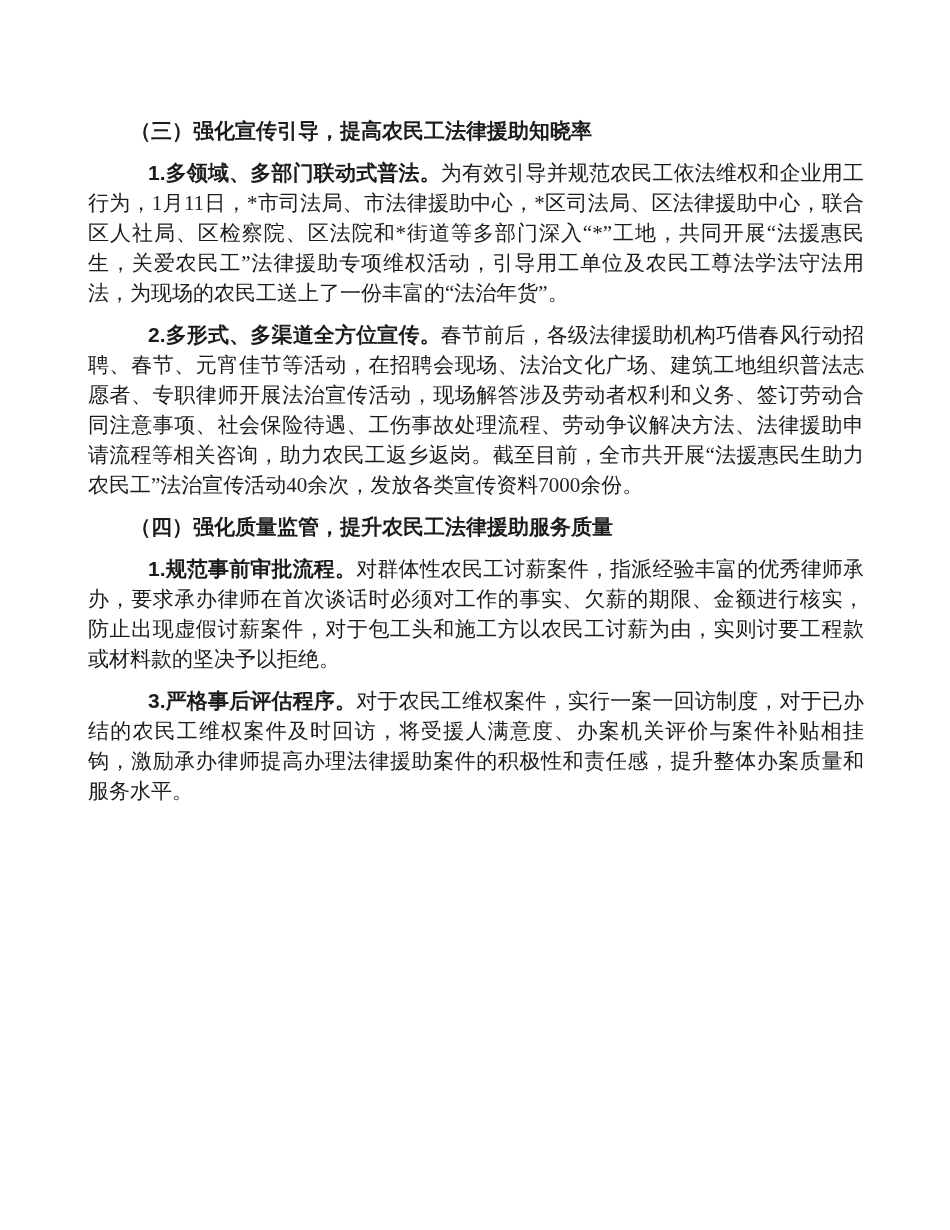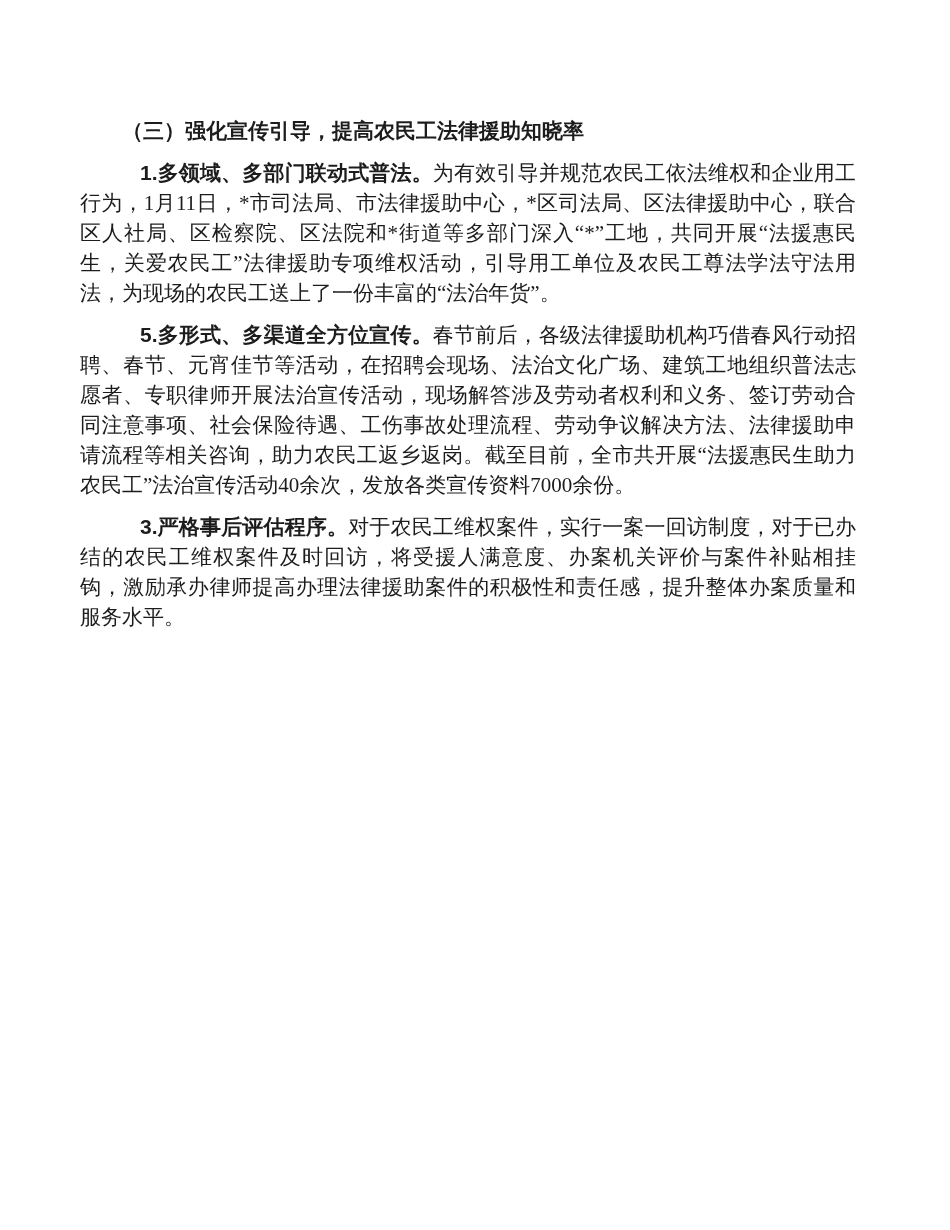"（三）强化宣传引导，提高农民工法律援助知晓率" .content { left: 80px -> 88px }
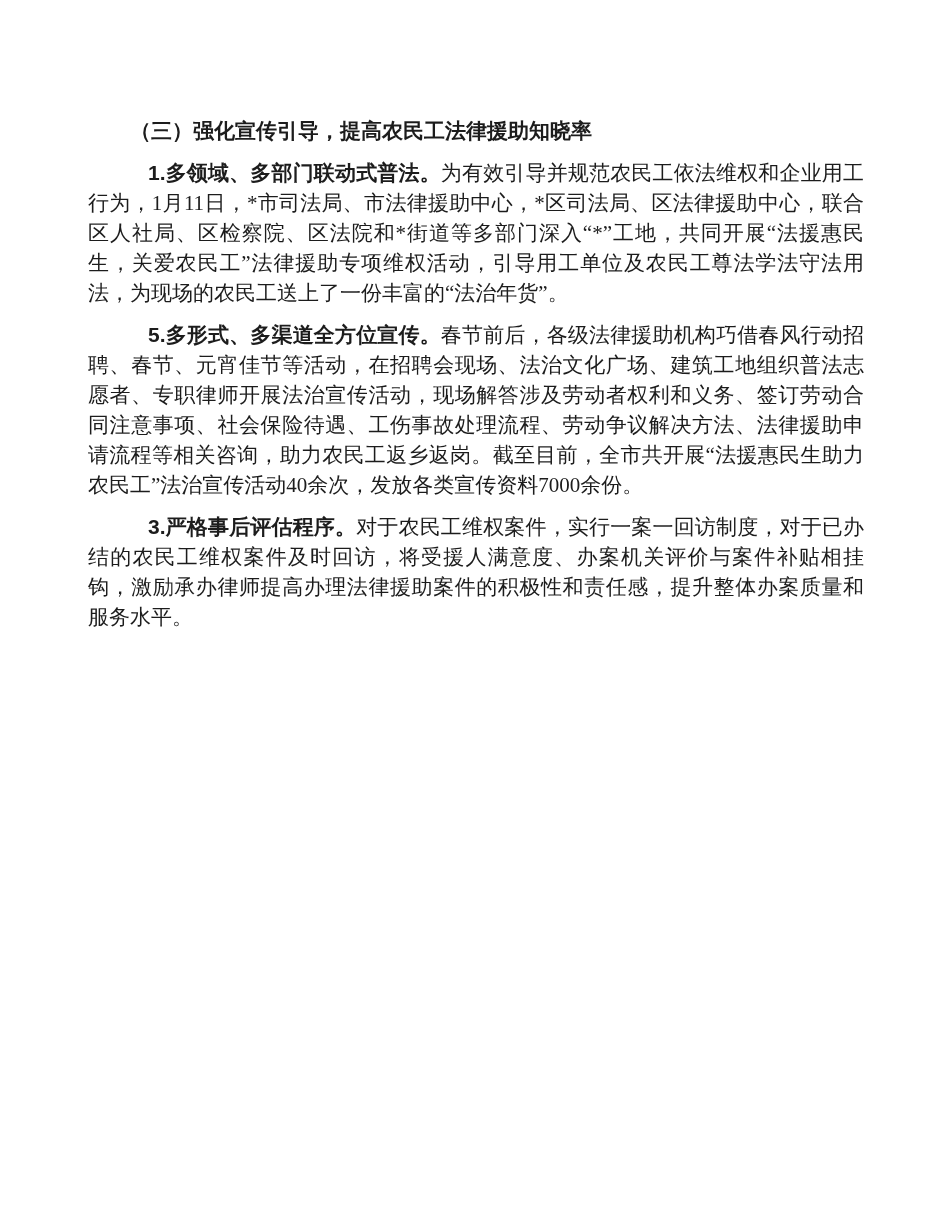"5.多形式、多渠道全方位宣传。" span.lead { text: 5 -> 2 }
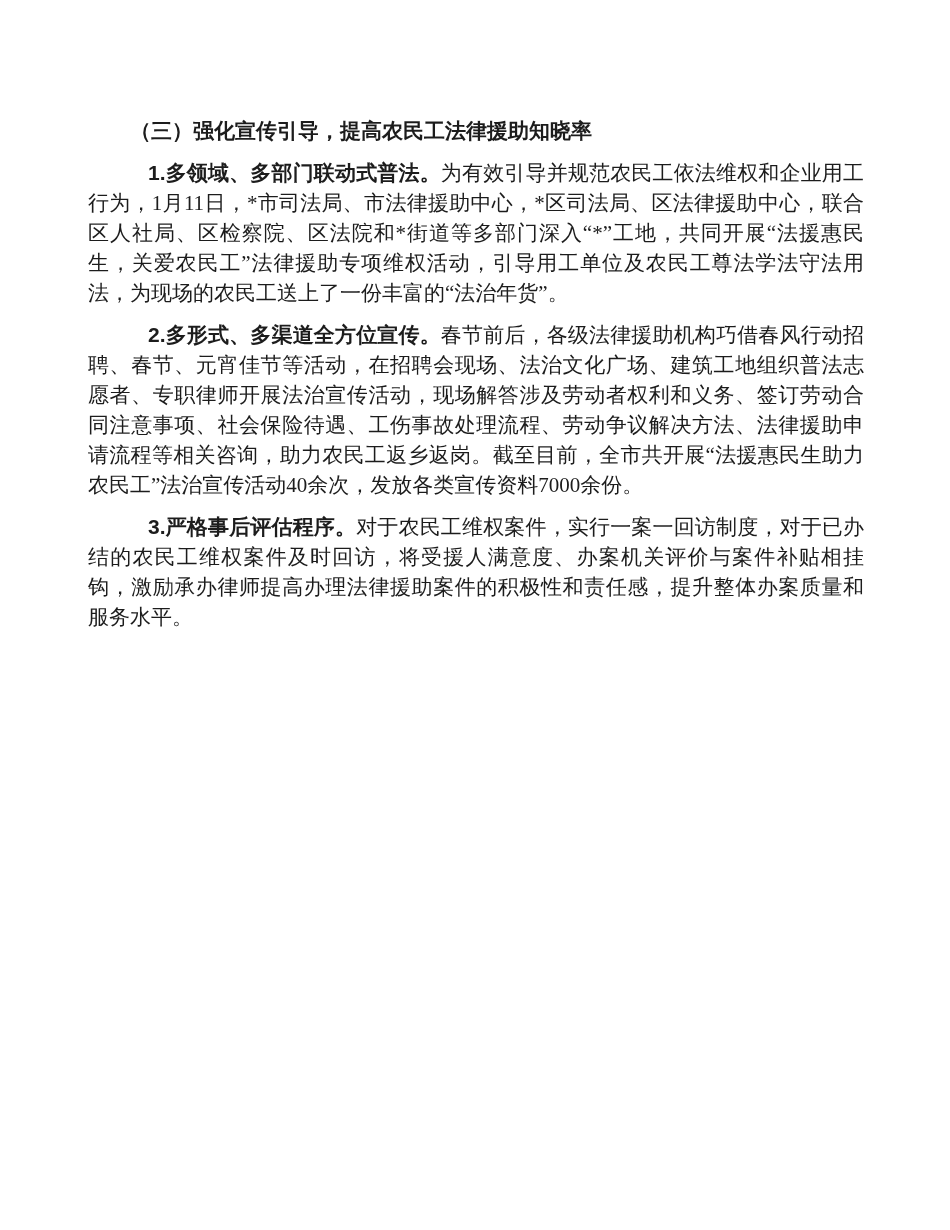"（四）强化质量监管，提升农民工法律援助服务质量" h2.heading { html: none -> <h2>（四）强化质量监管，提升农民工法律援助服务质量</h2> }
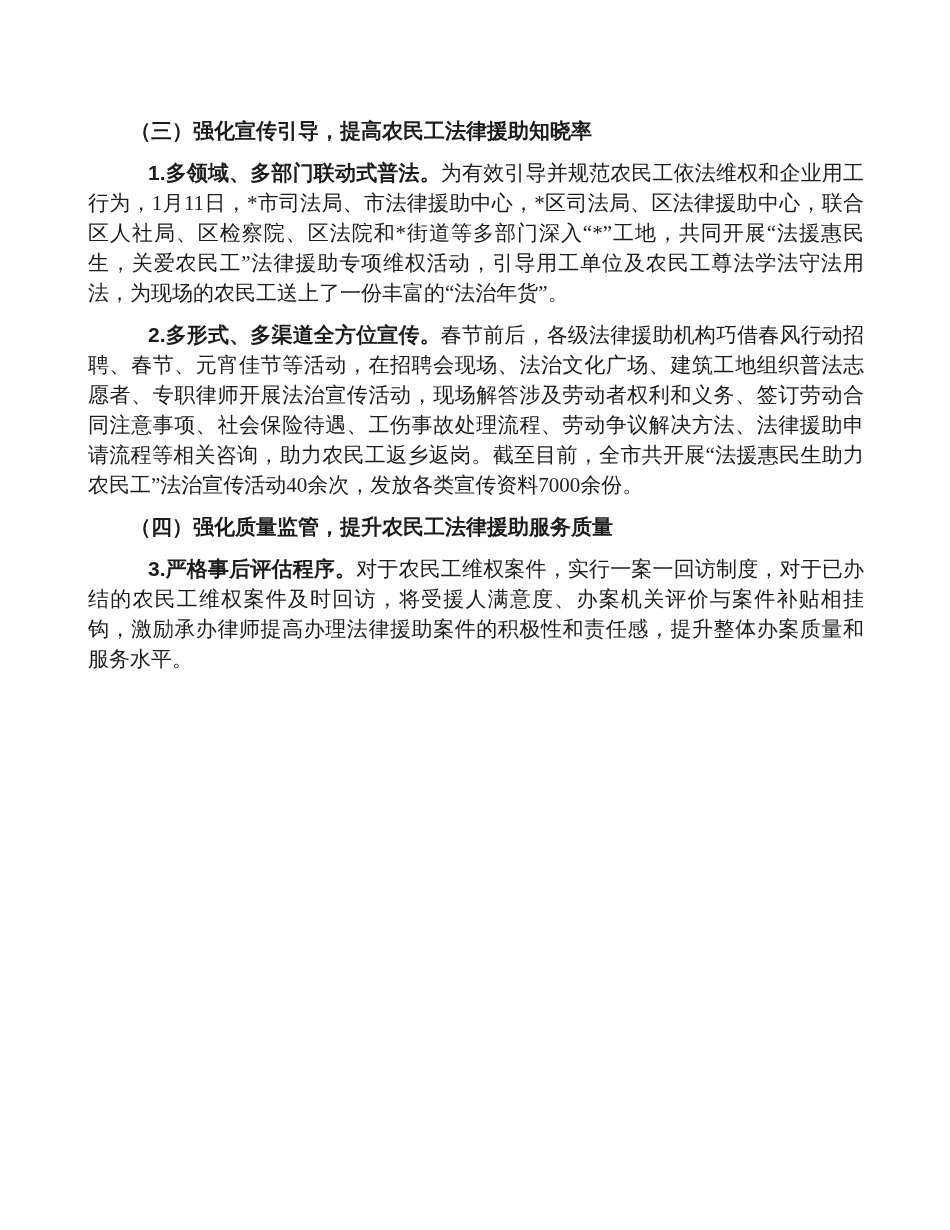"1.规范事前审批流程。对群体性农民工讨薪案件，指派经验丰富的优秀律师承办，要求承" p.para { html: none -> <p><span>1.规范事前审批流程。</span><span>对群体性农民工讨薪案件，指派经验丰富的优秀律师承办，要求承办律师在首次谈话时必须对工作的事实、欠薪的期限、金额进行核实，防止出现虚假讨薪案件，对于包工头和施工方以农民工讨薪为由，实则讨要工程款或材料款的坚决予以拒绝。</span></p> }
